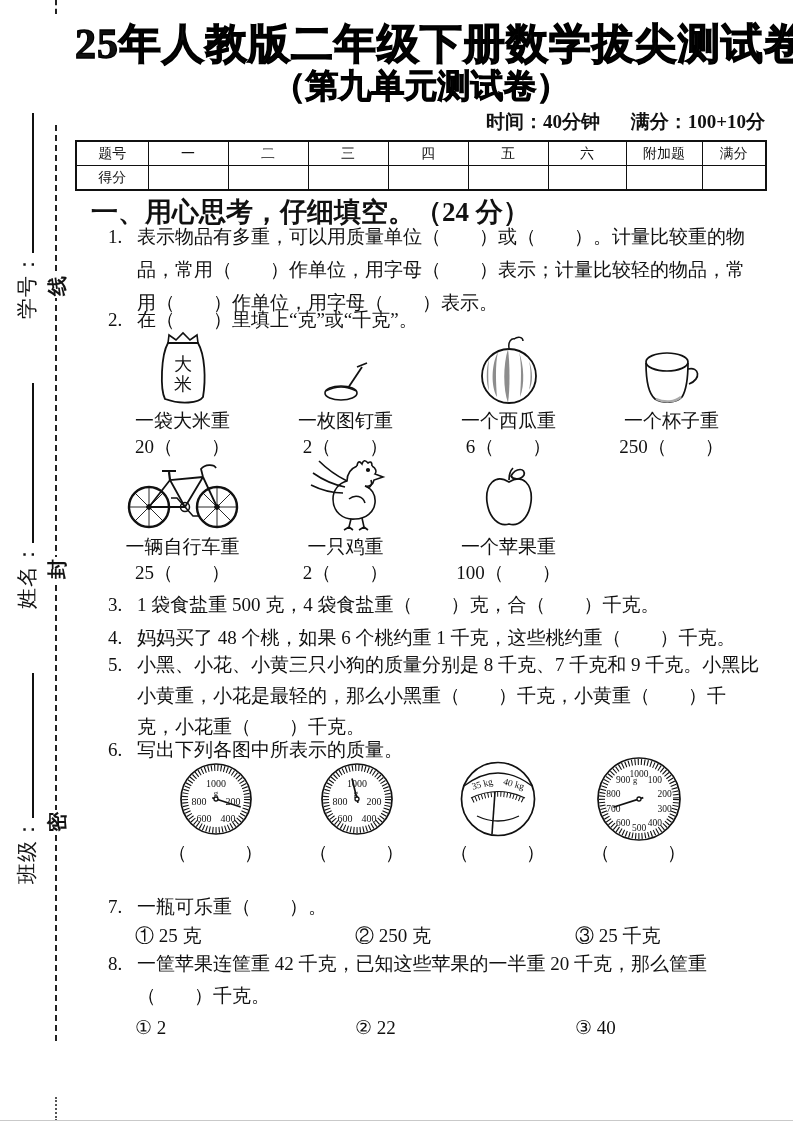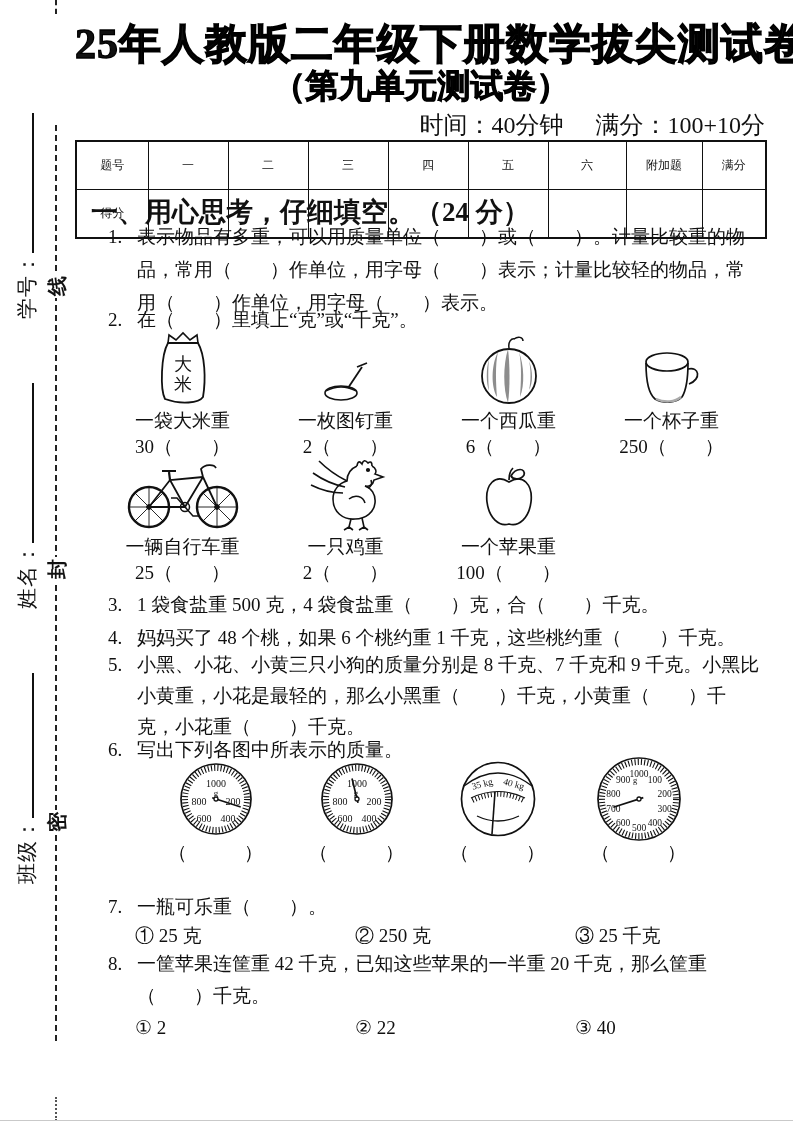"时间：40分钟 满分：100+10分" .meta { font-size: 24px -> 19px; font-weight: normal -> bold }
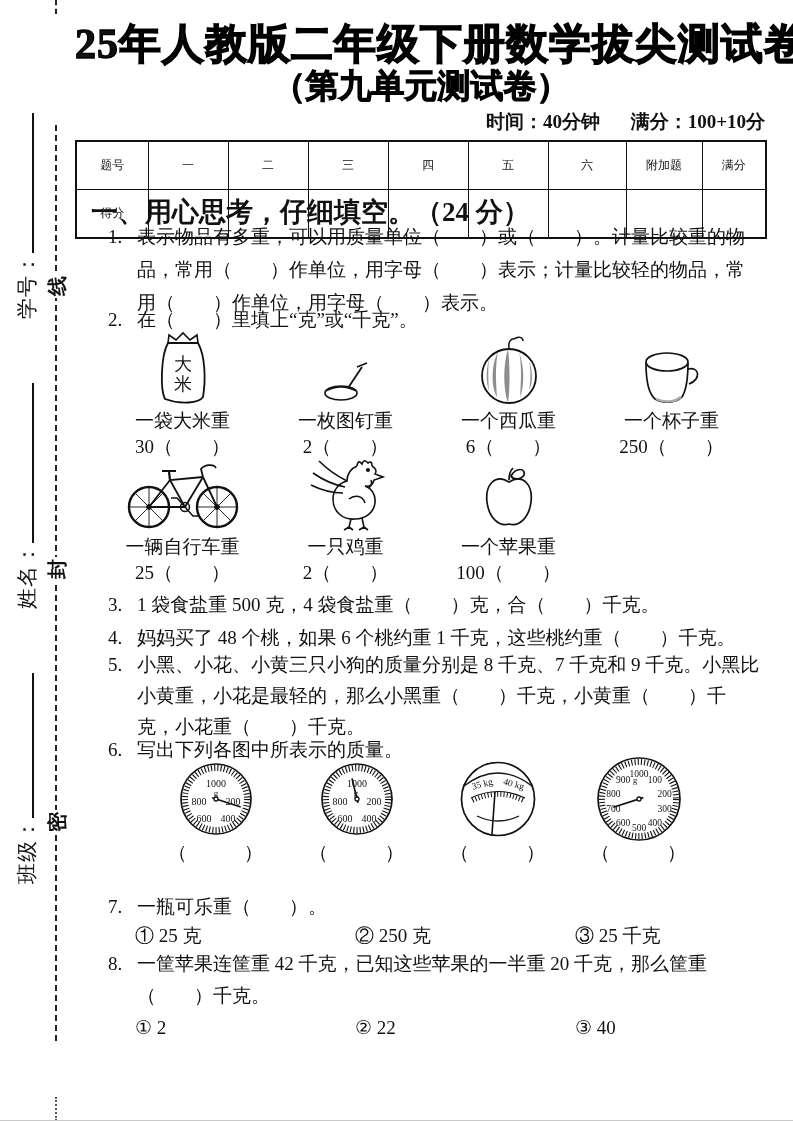"题号" table.score td { font-size: 12px -> 14px; padding: 12px -> 0 }
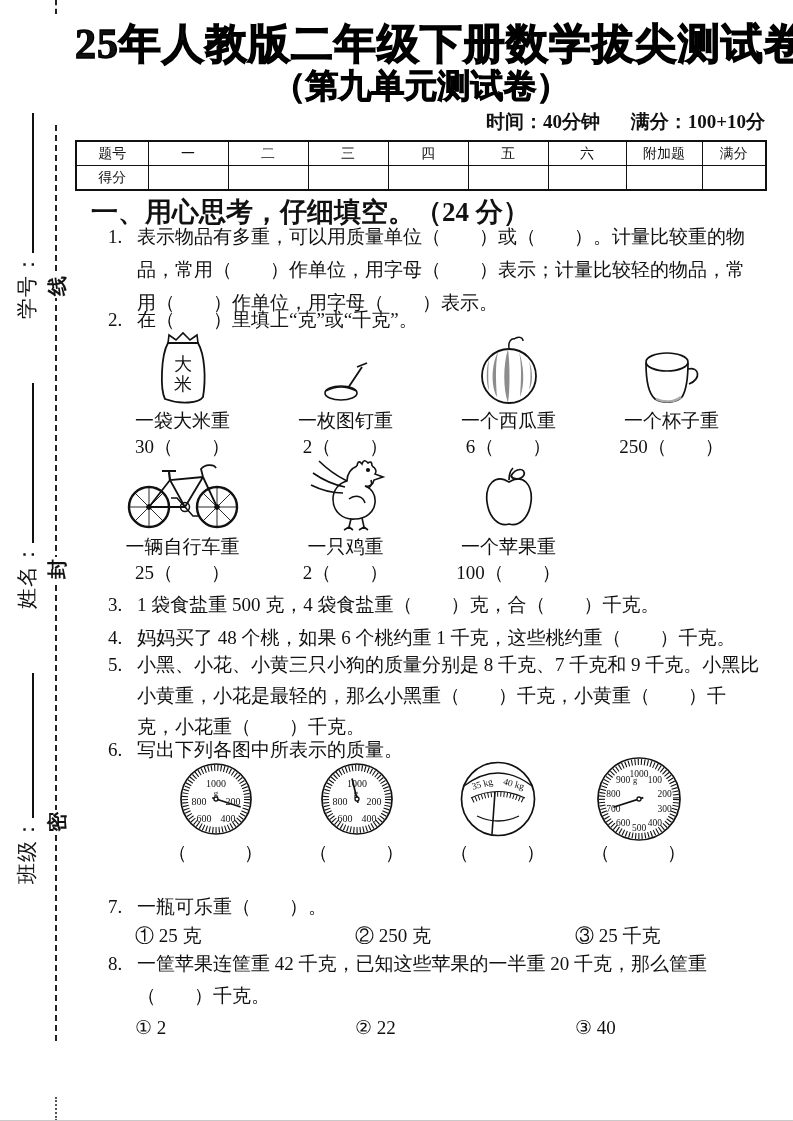"30（ ）" div.pic-val { text: 30 -> 20 }
